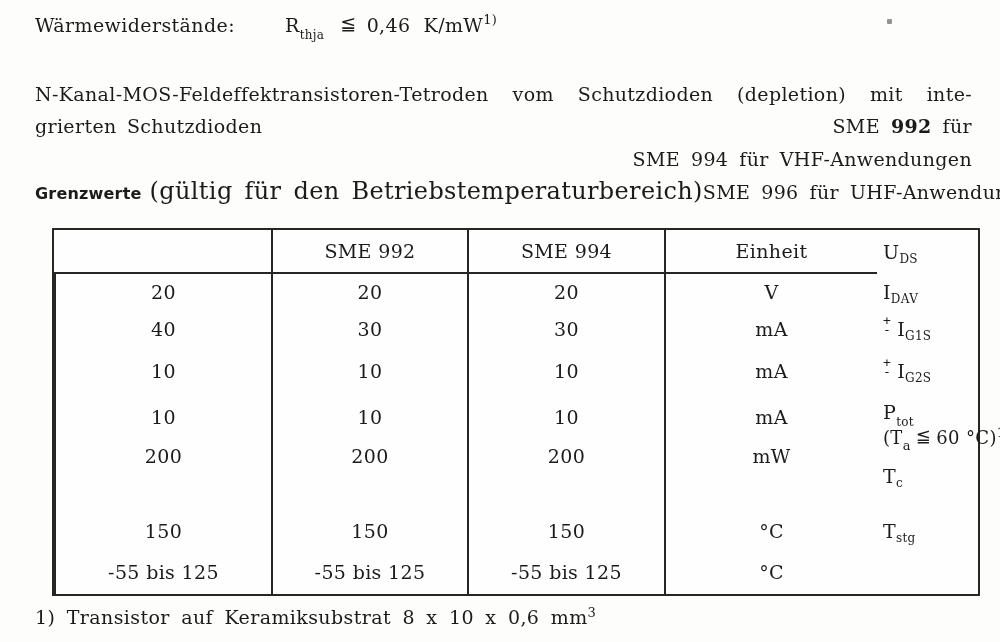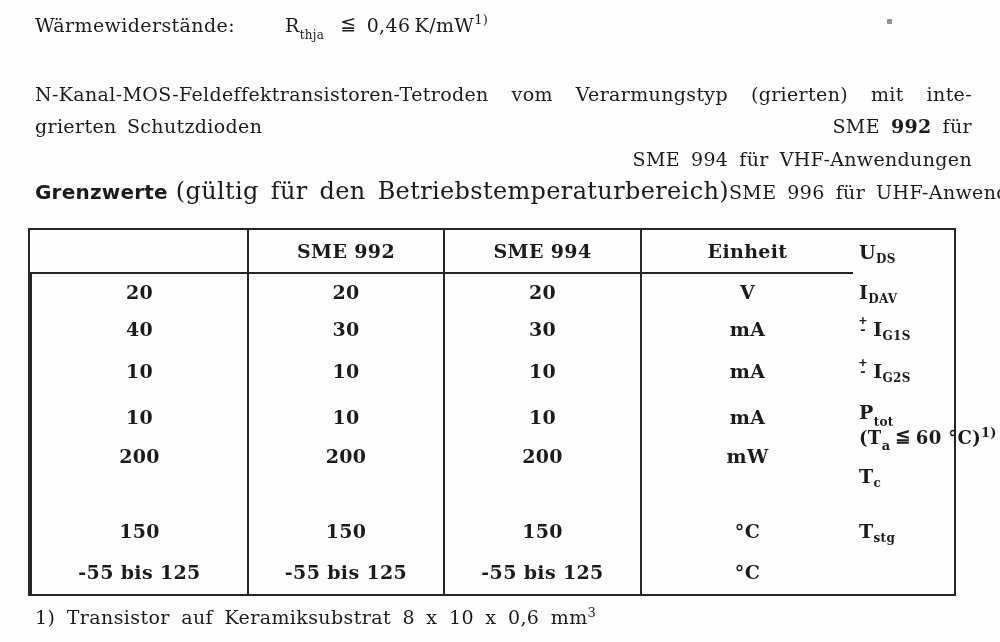"K/mW" .f-unit { margin-left: none -> 9px }
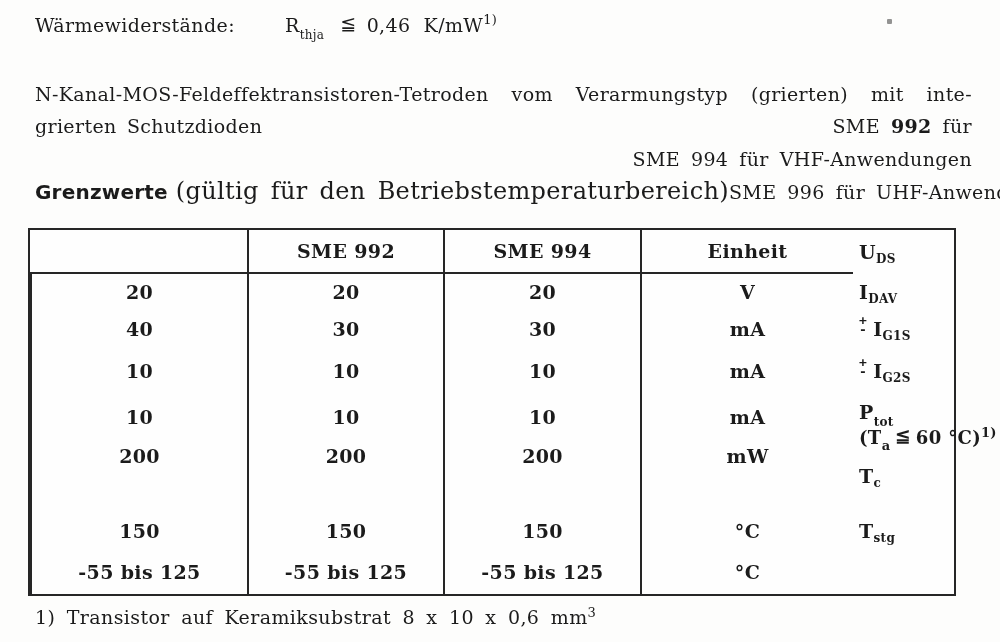"N-Kanal-MOS-Feldeffektransistoren-Tetrod" div.p-line { text: Verarmungstyp (grierten -> Schutzdioden (depletion }
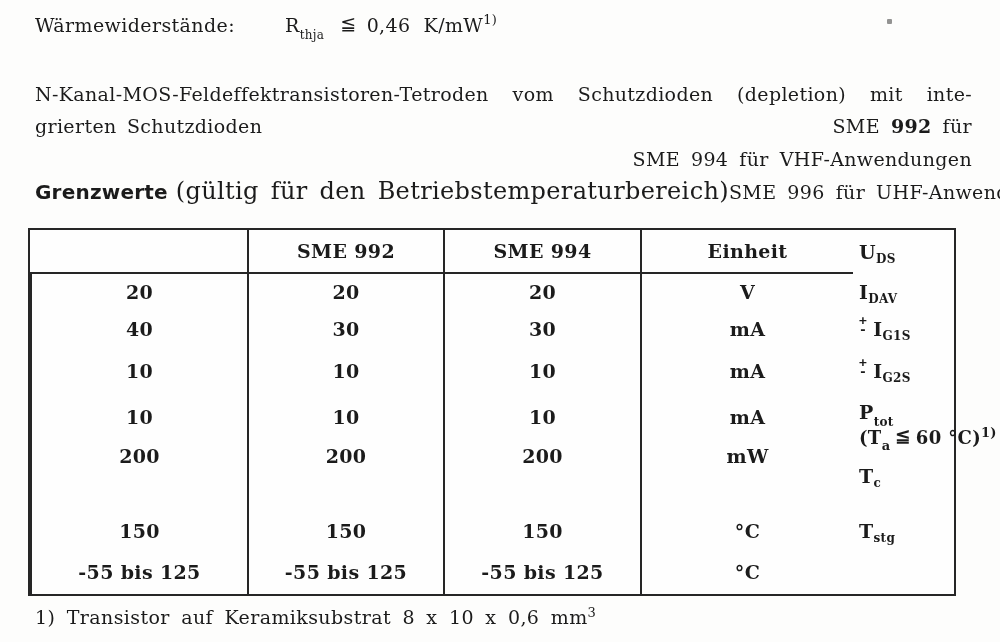"Grenzwerte" .gz-title { font-size: 20px -> 16px }
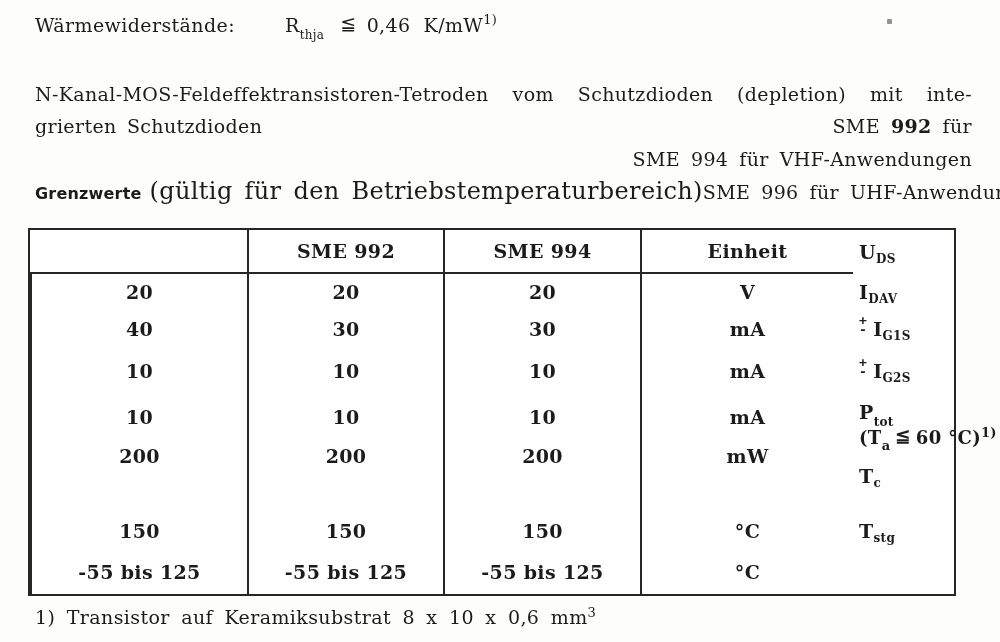"SME 992" .limits-table { font-weight: bold -> none; left: 28px -> 52px }
